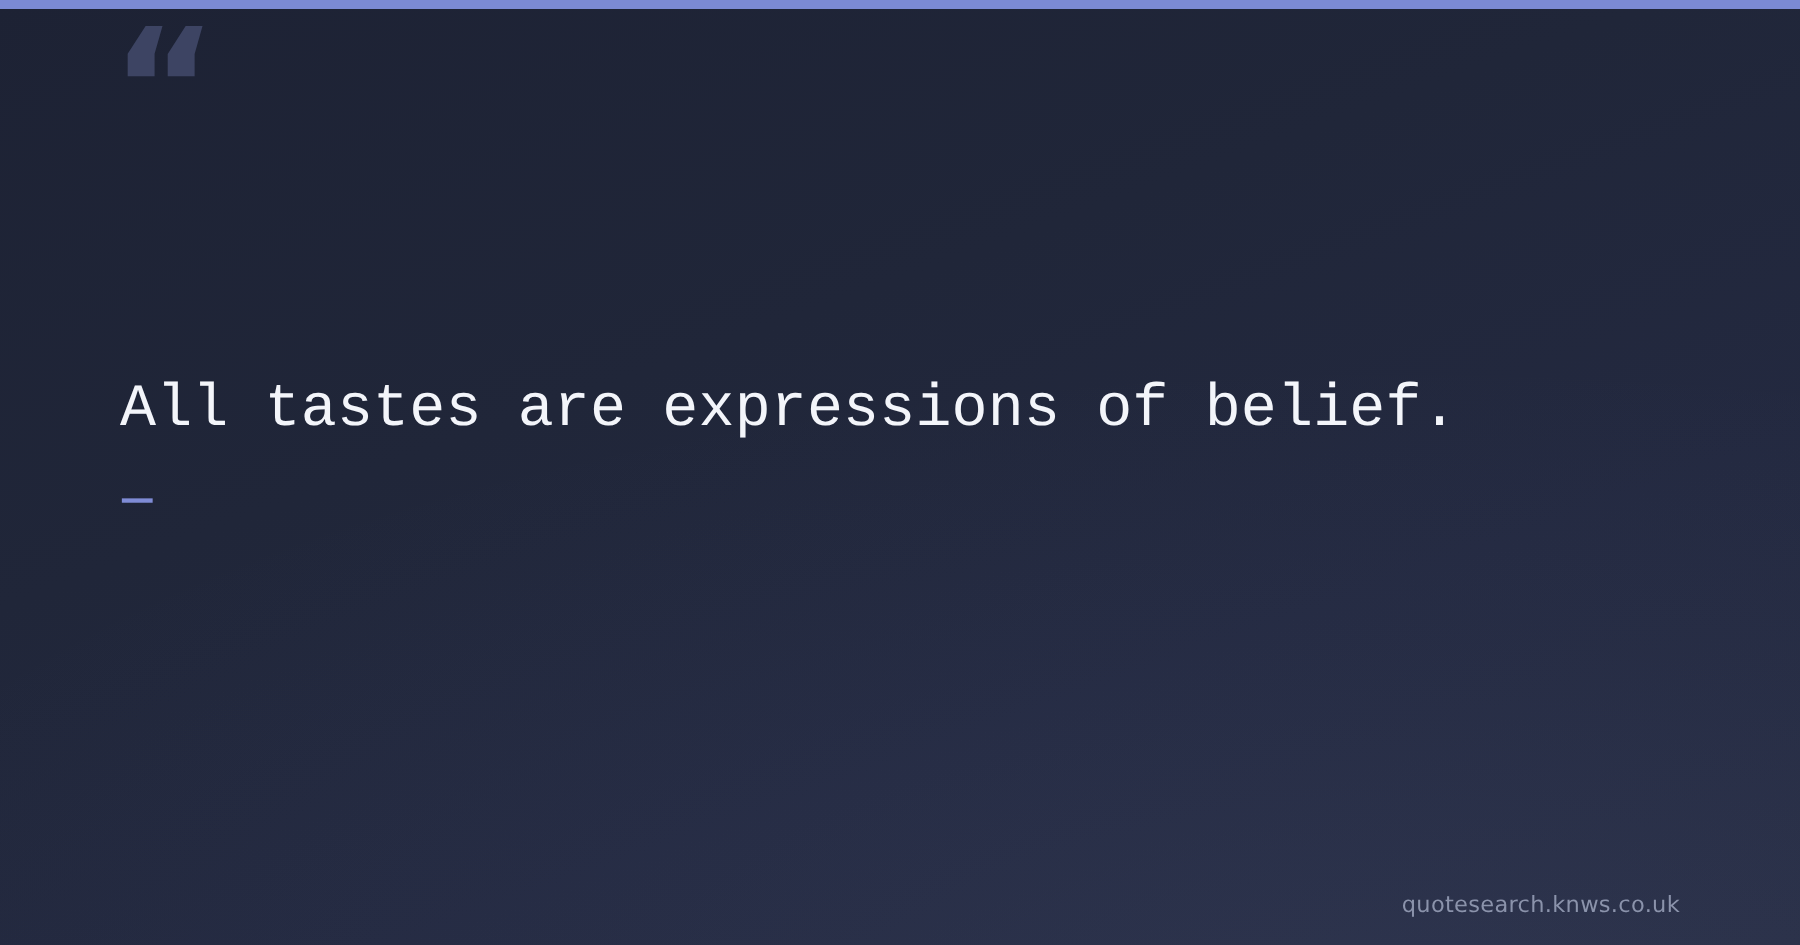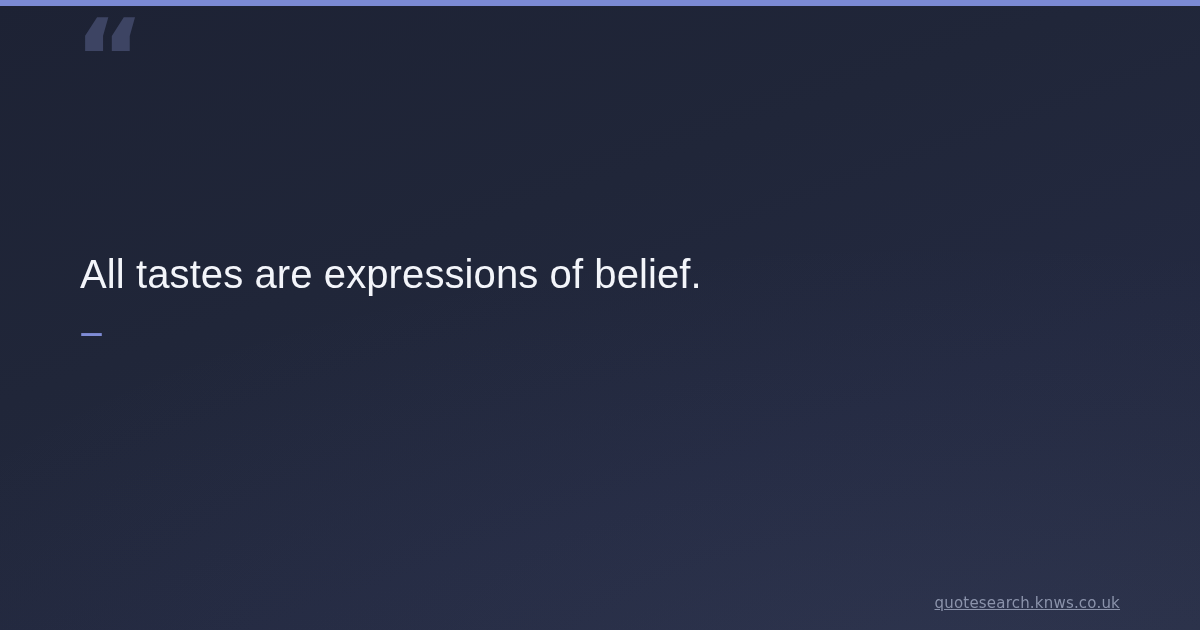"All tastes are expressions of" .quote-text { font-family: Liberation Sans, sans-serif -> Liberation Mono, monospace }
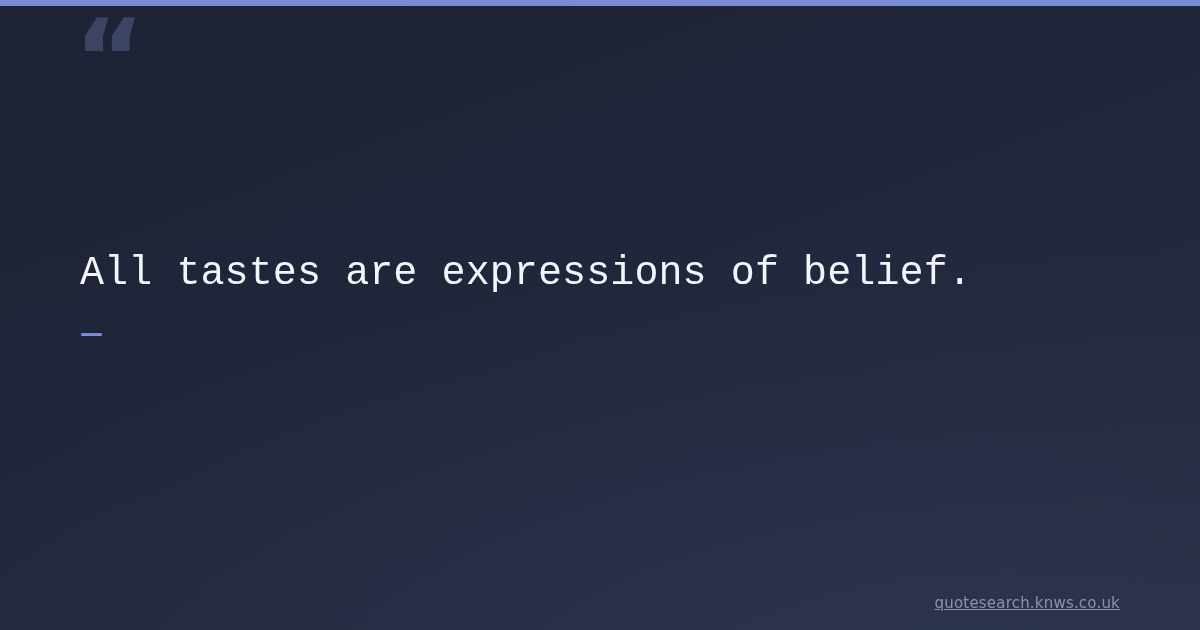"quotesearch.knws.co.uk" .site-footer { text-decoration: underline -> none }
